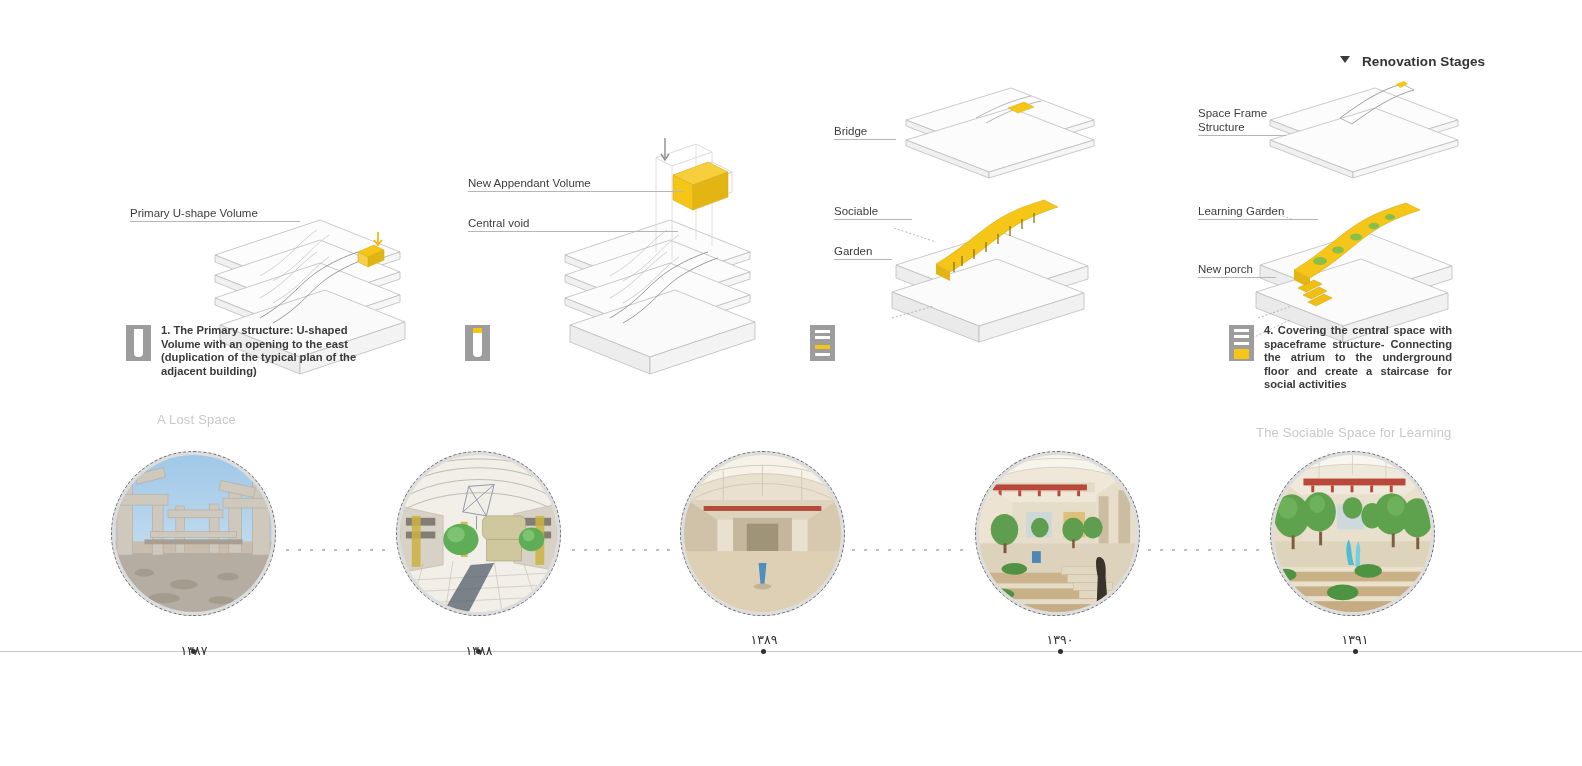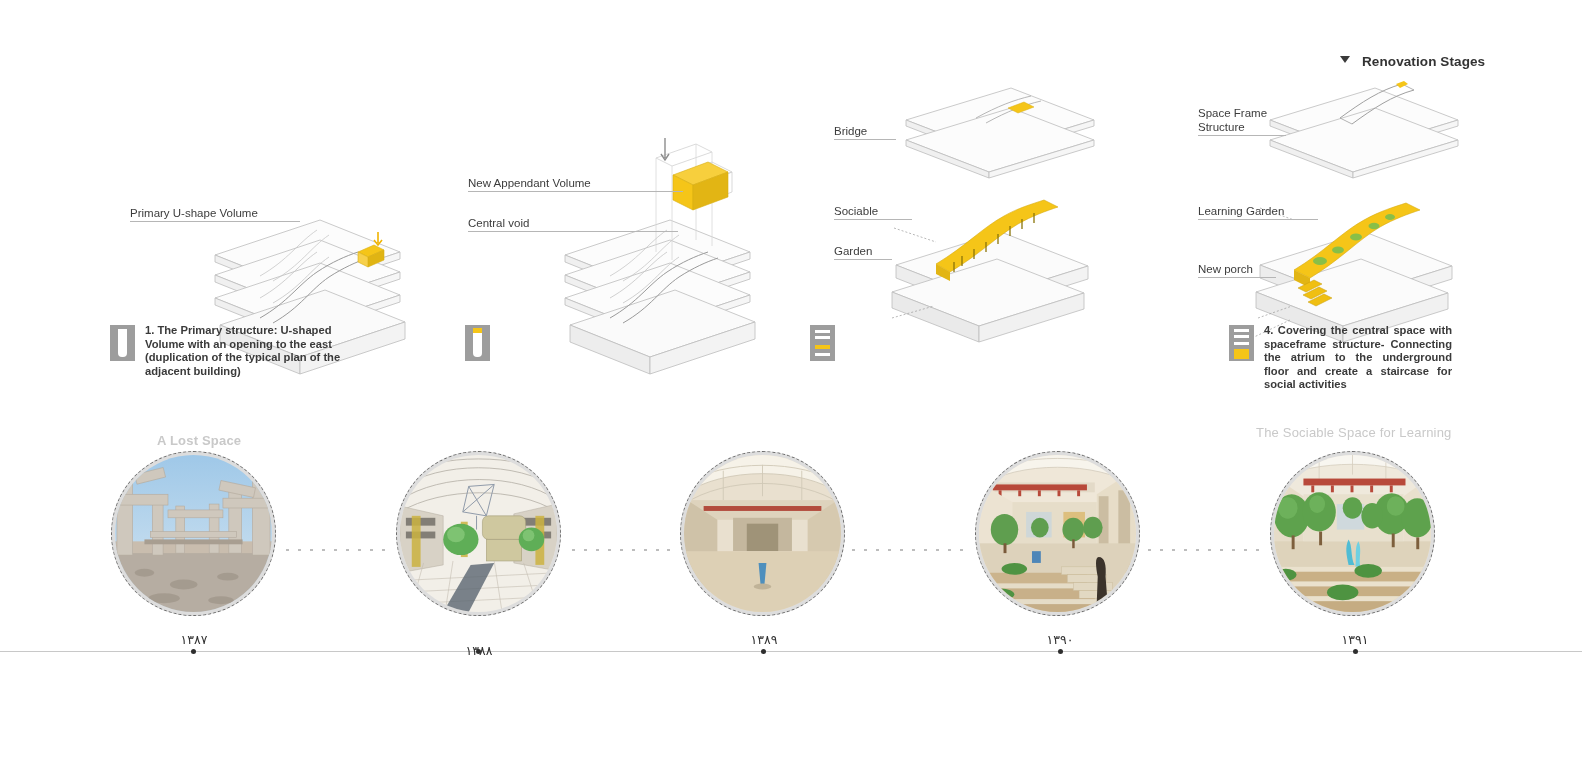"1. The Primary structure: U-shaped" div.caption { left: 110px -> 126px }
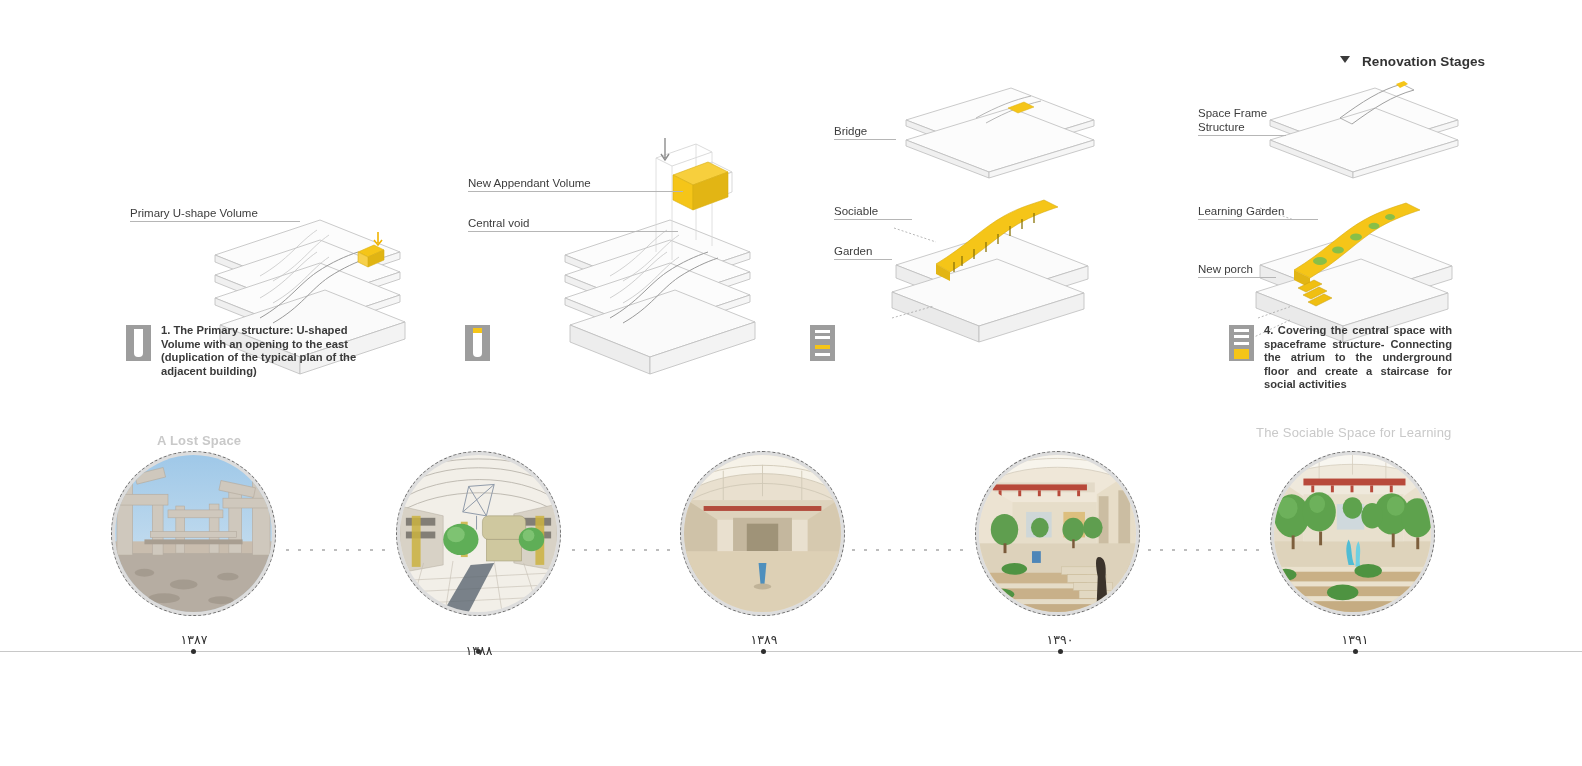"A Lost Space" div.tl-title { font-weight: bold -> none; top: 433px -> 412px }
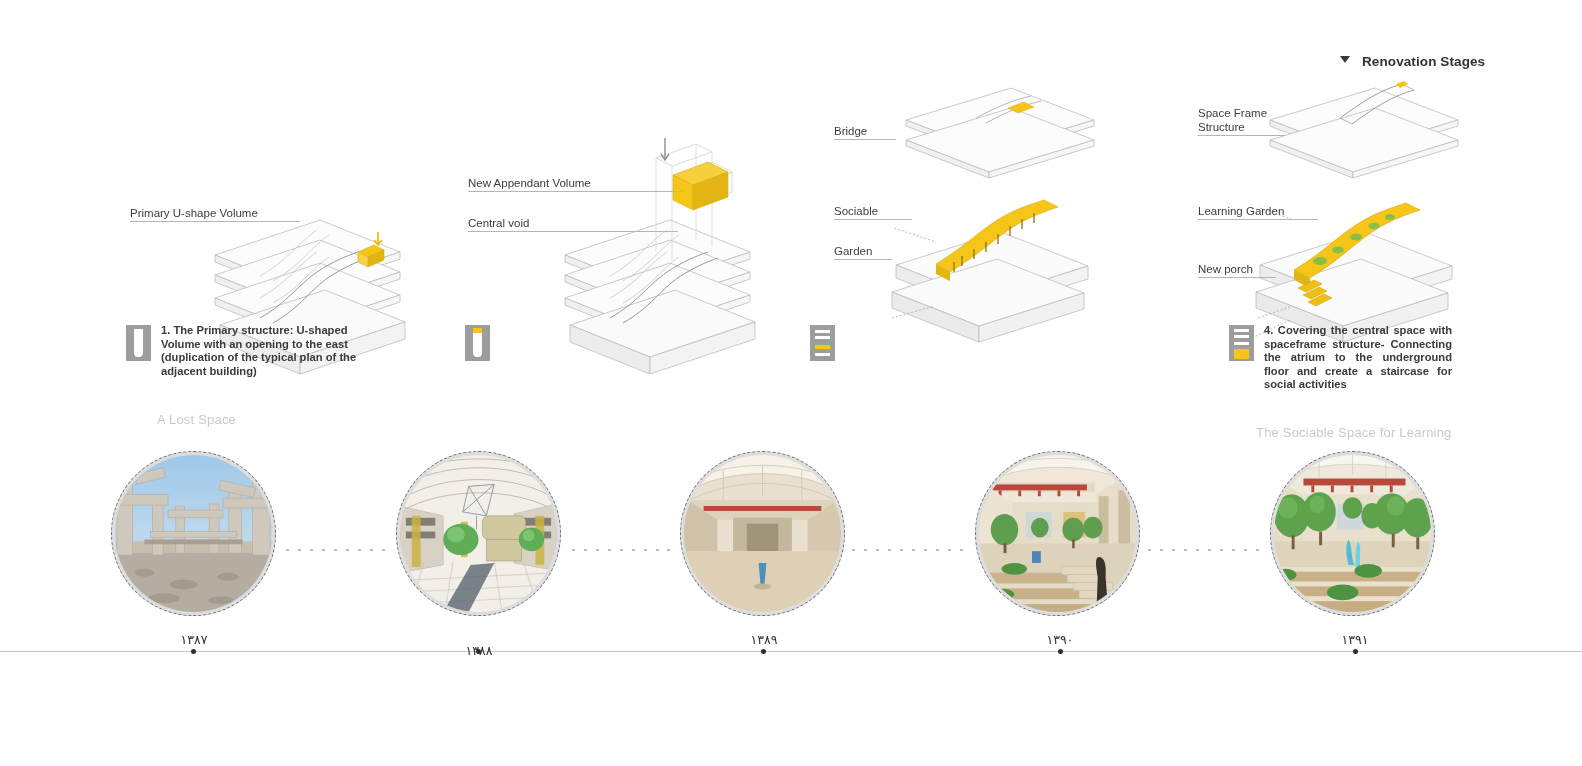"۱۳۸۷" div.tl-date { margin-top: none -> 11px }
